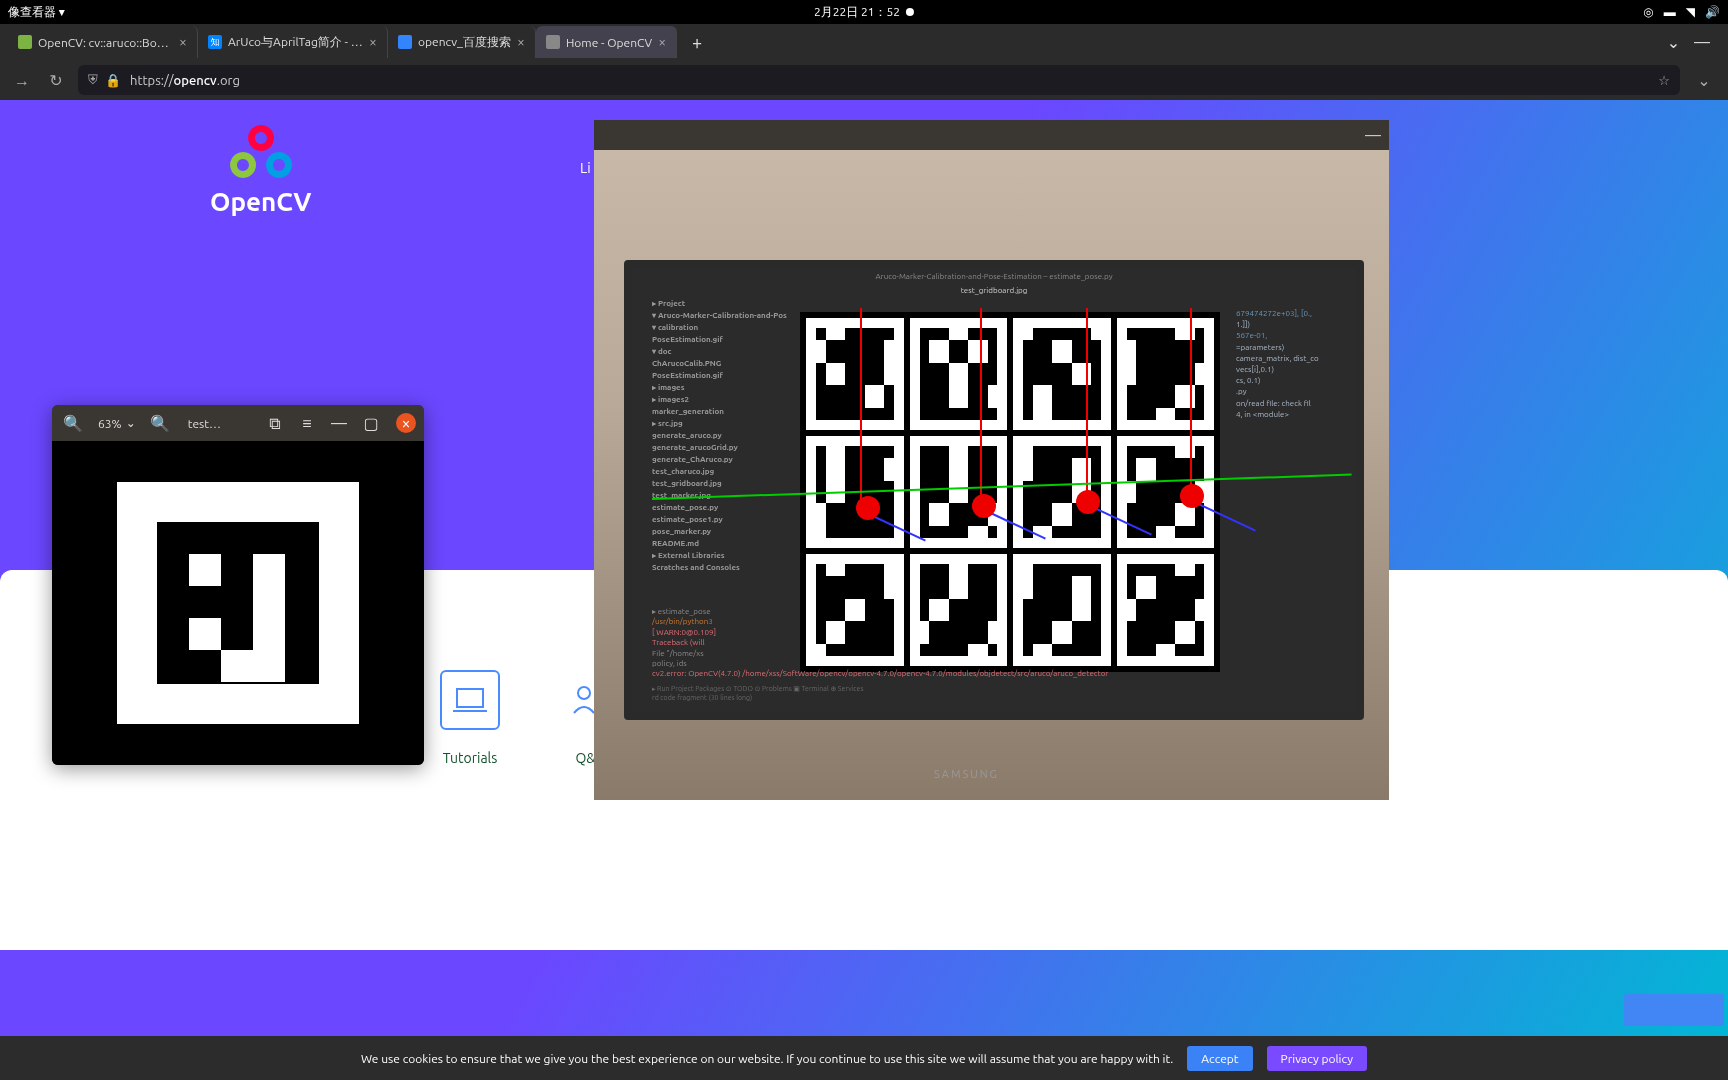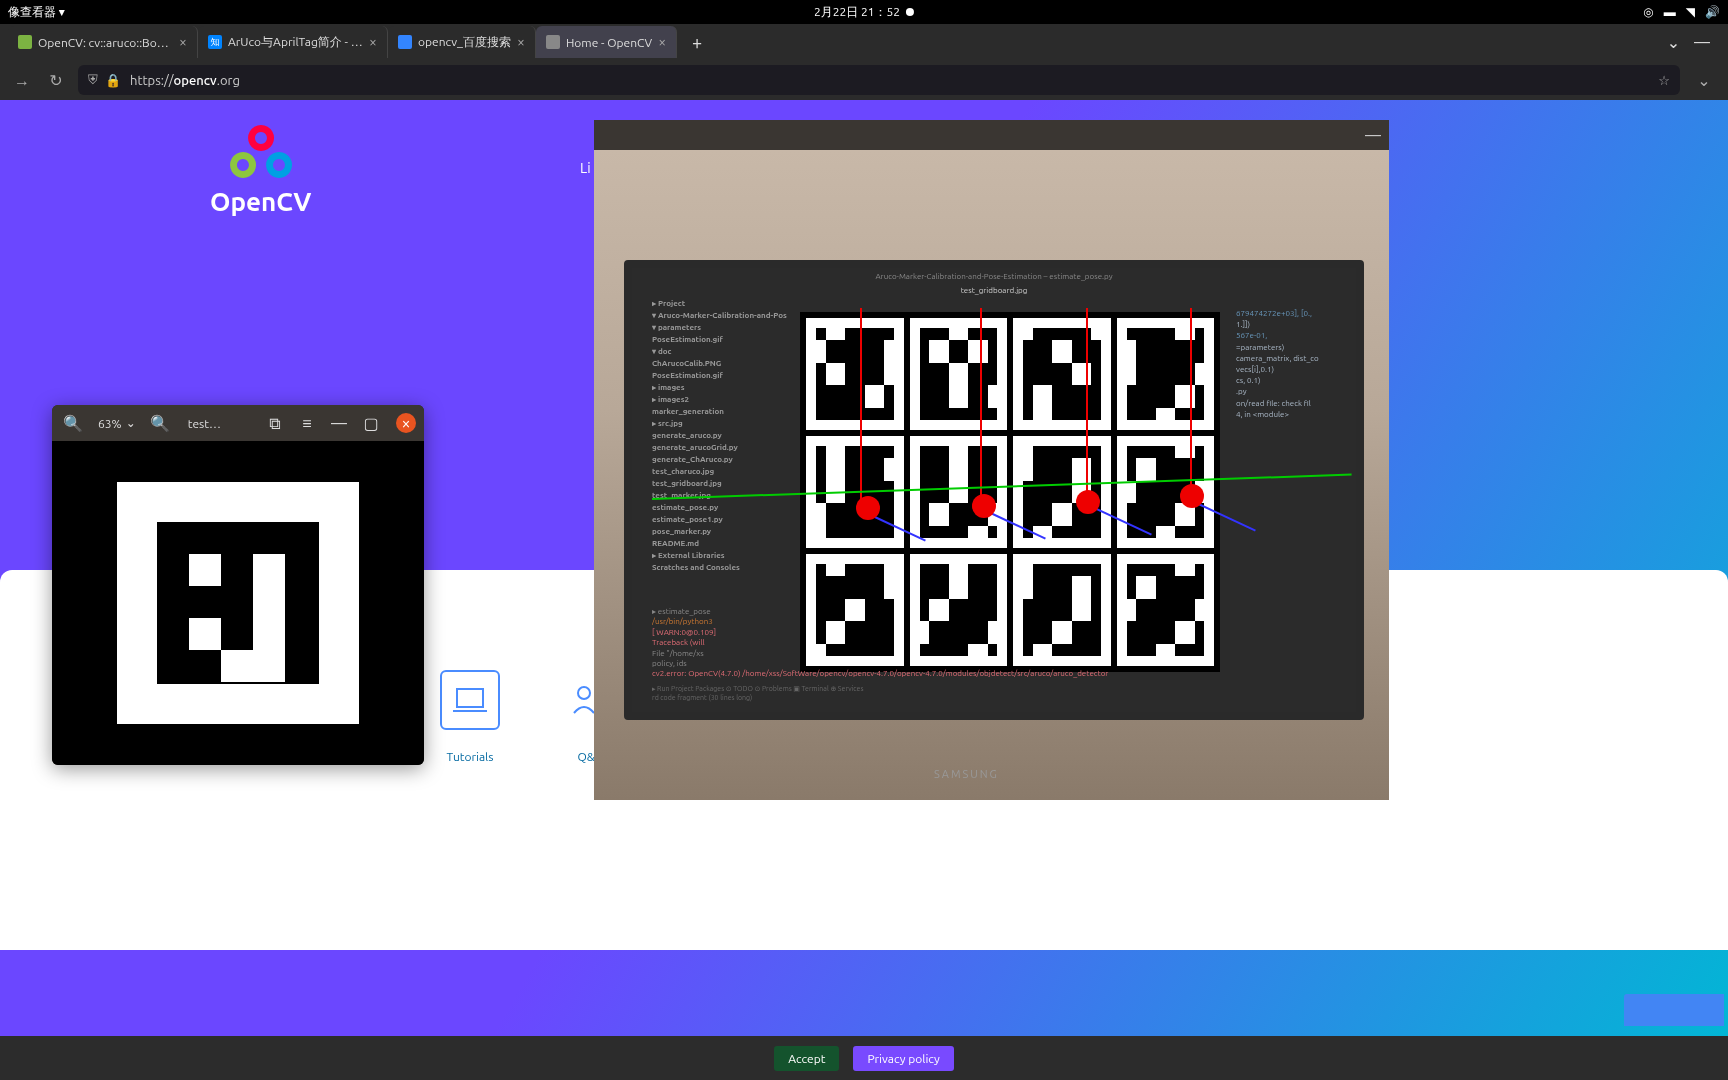"▾ parameters" div { text: parameters -> calibration }
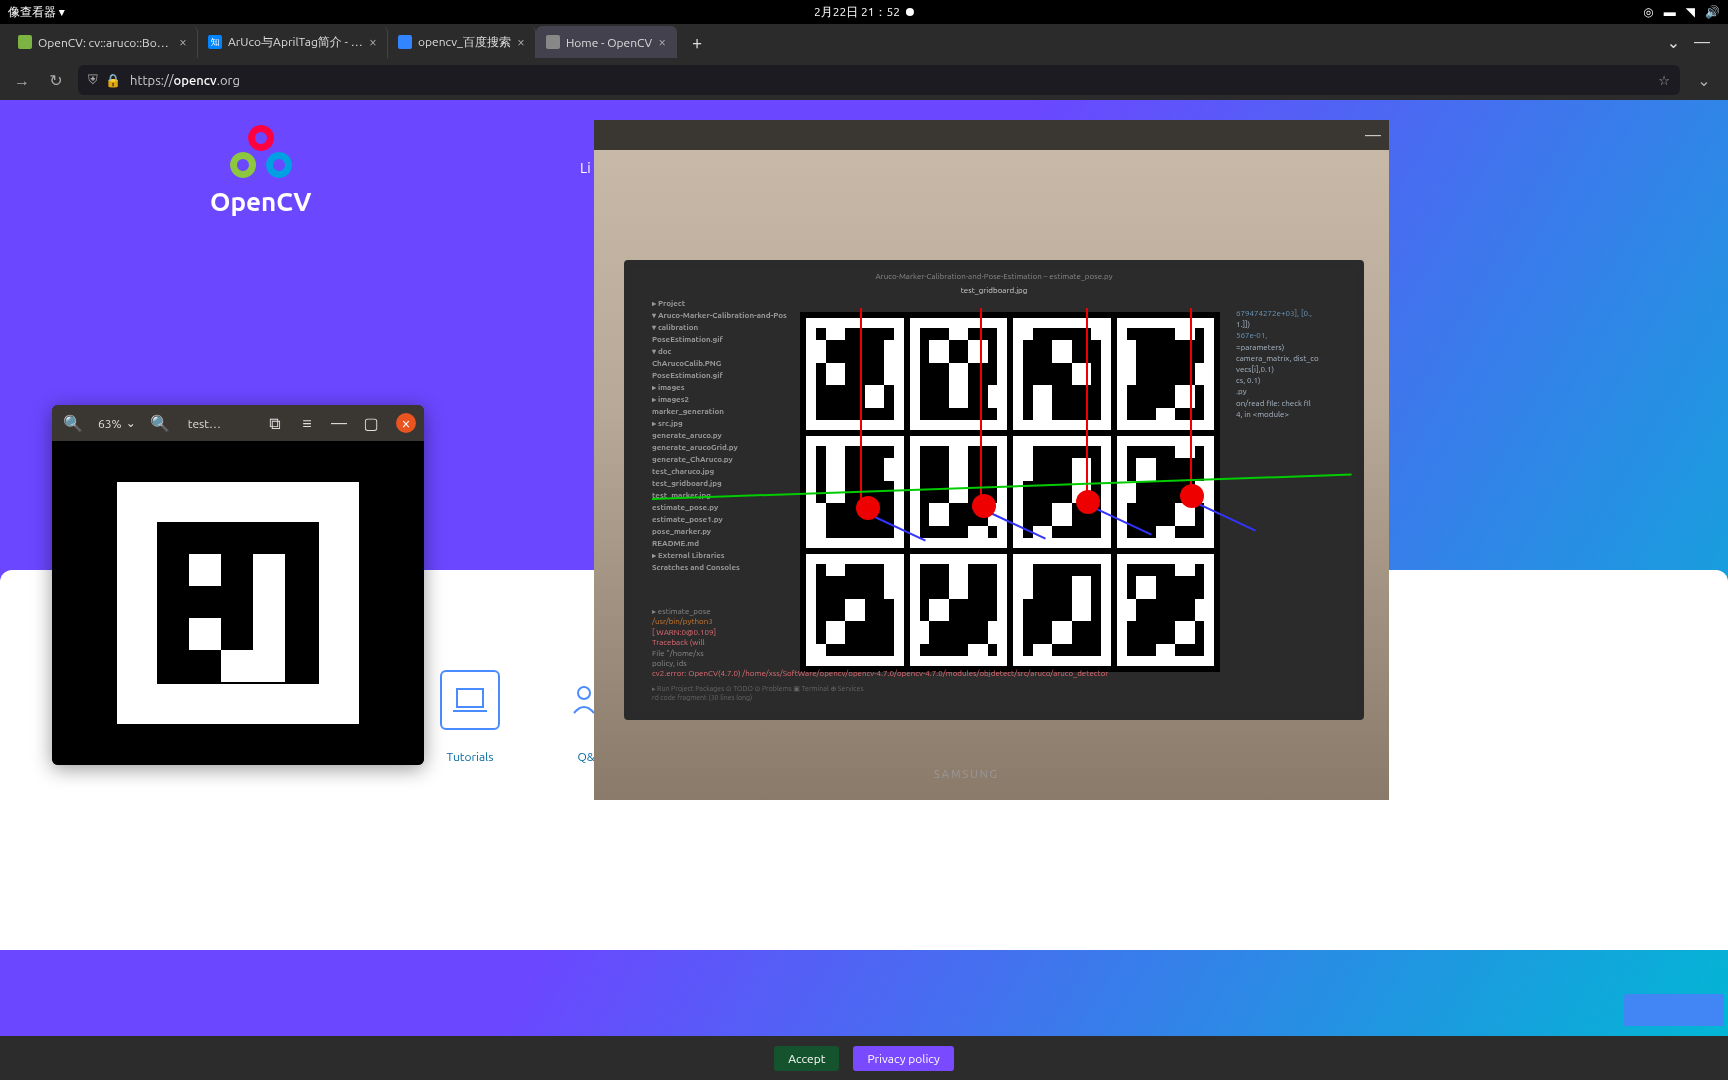"Tutorials" .feature .lbl { color: #0369a1 -> #14532d; font-size: 12px -> 14px }
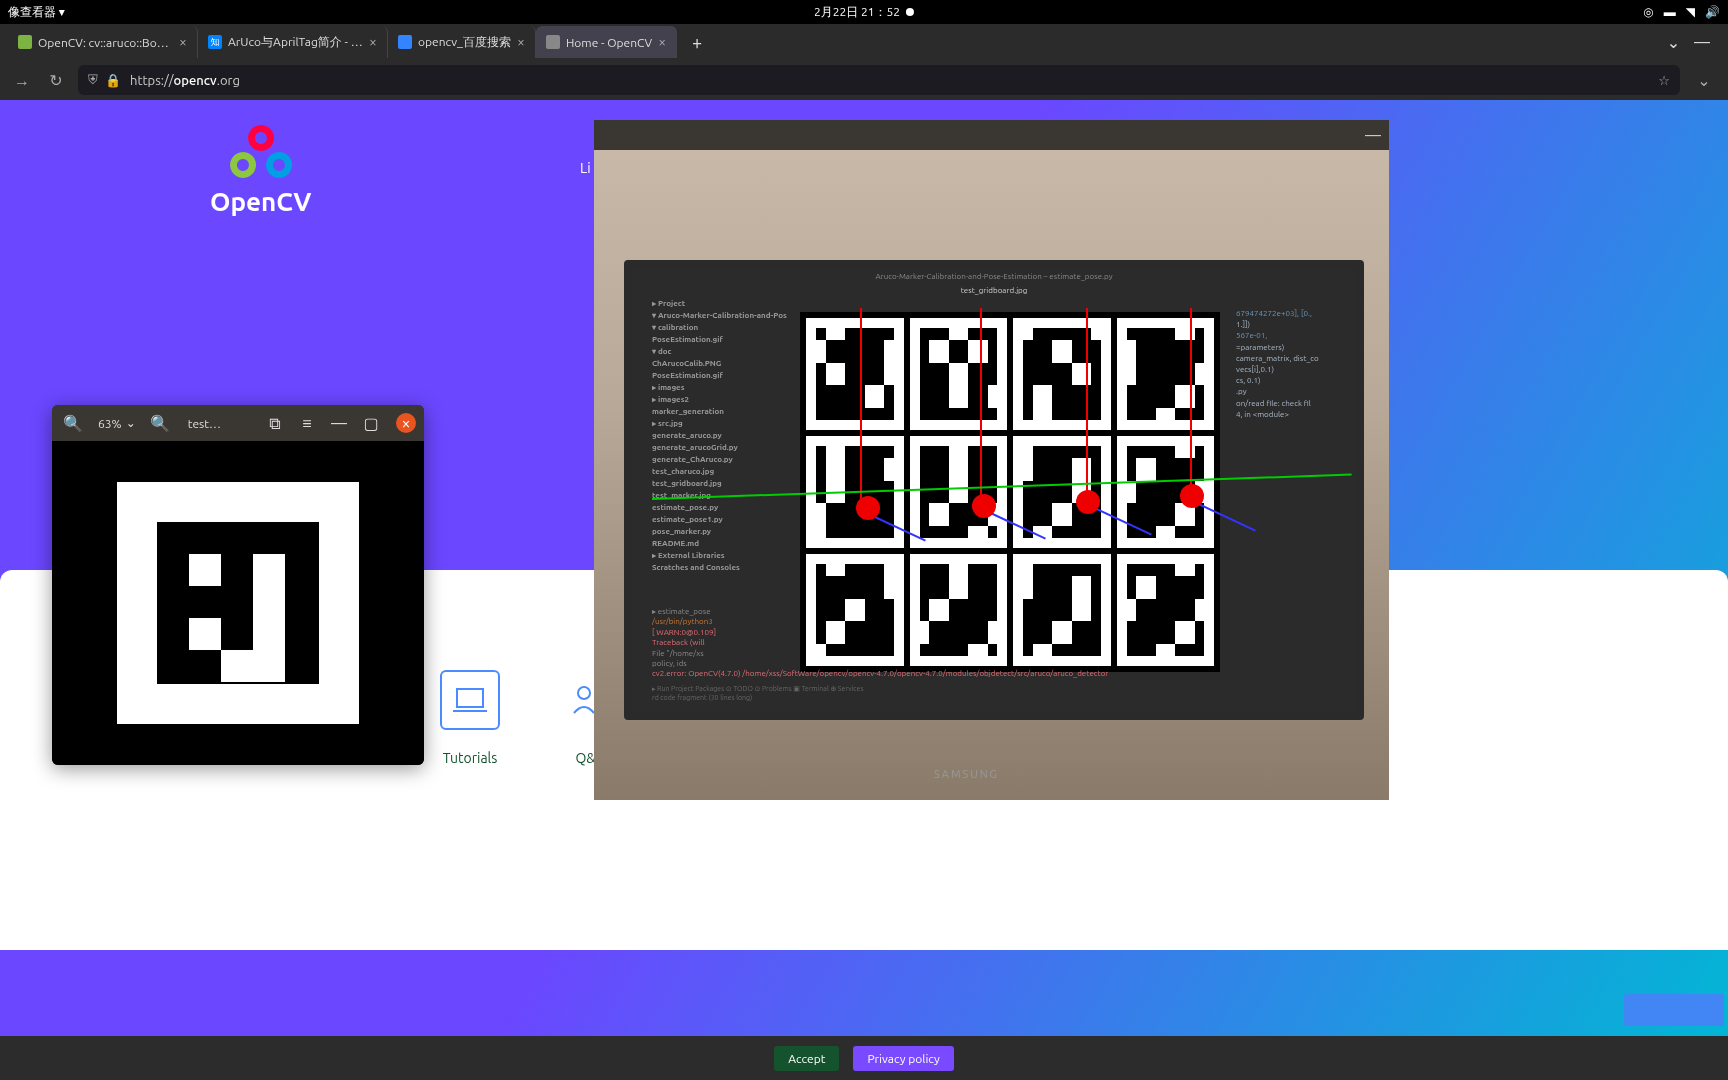"We use cookies to ensure" span { html: none -> <span>We use cookies to ensure that we give you the best experience on our website. If you continue to use this site we will assume that you are happy with it.</span> }
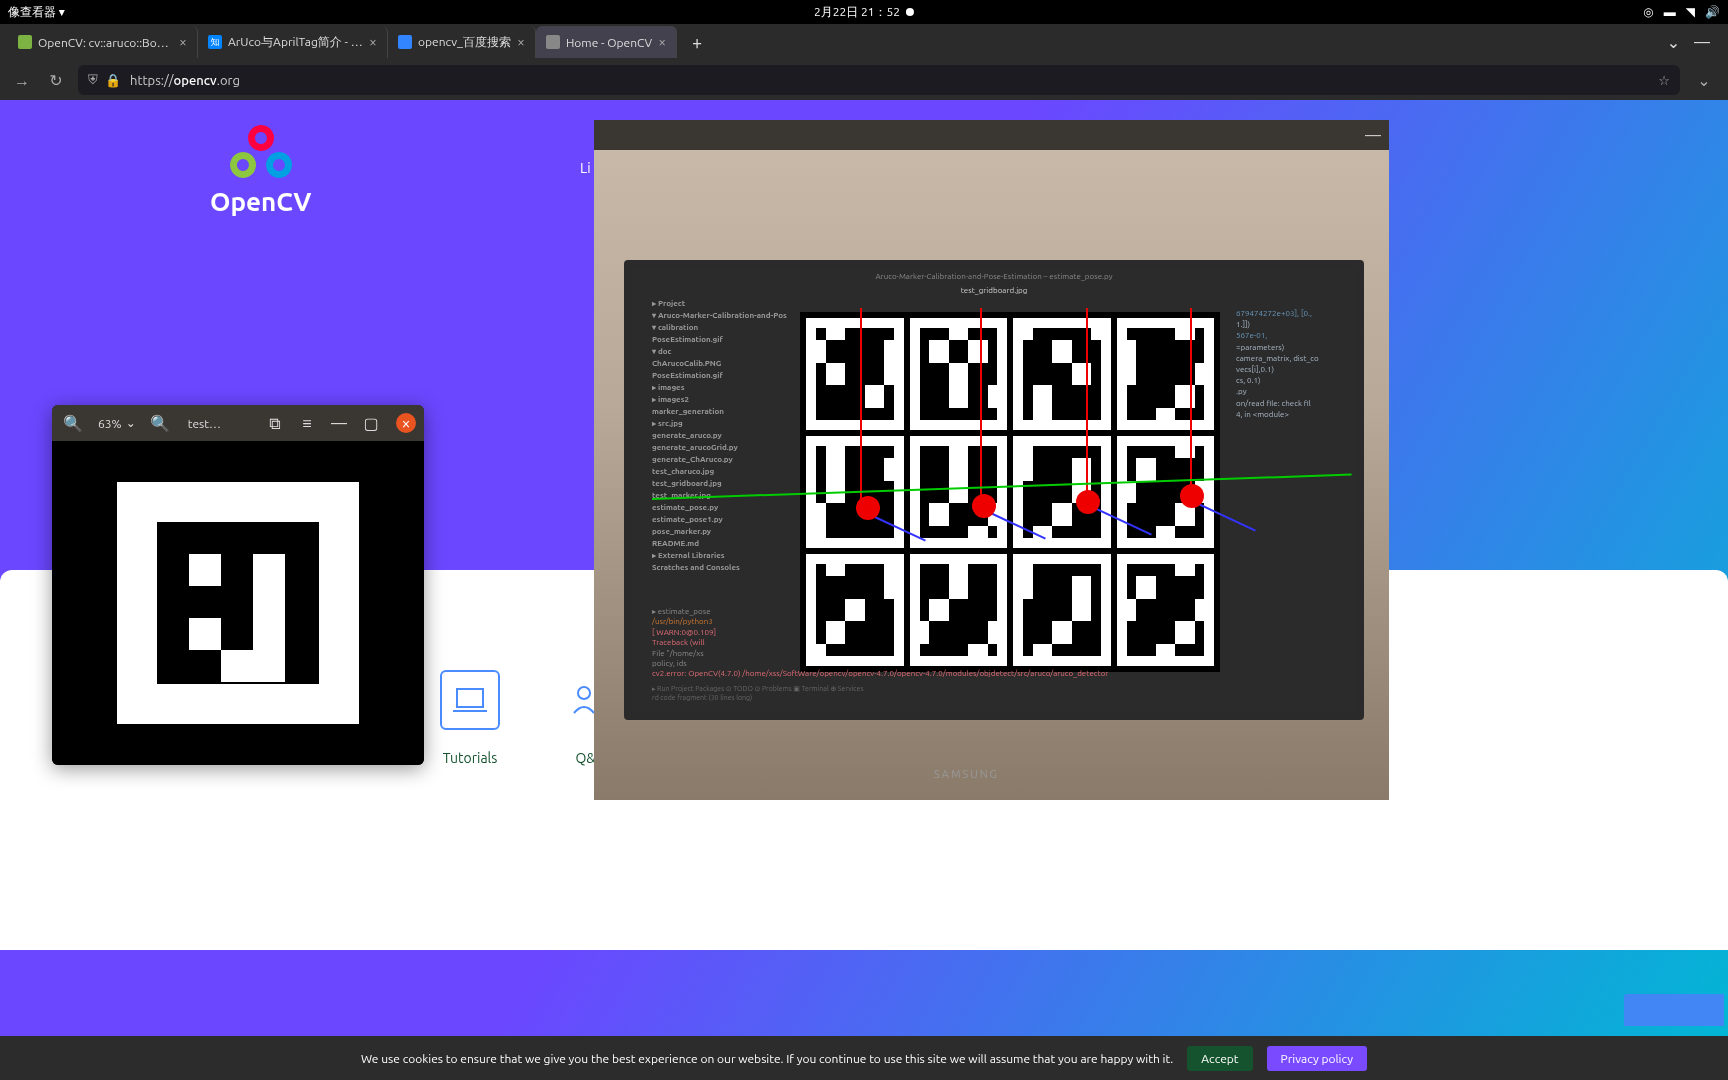"Accept" .btn.accept { background: #14532d -> #3b82f6 }
